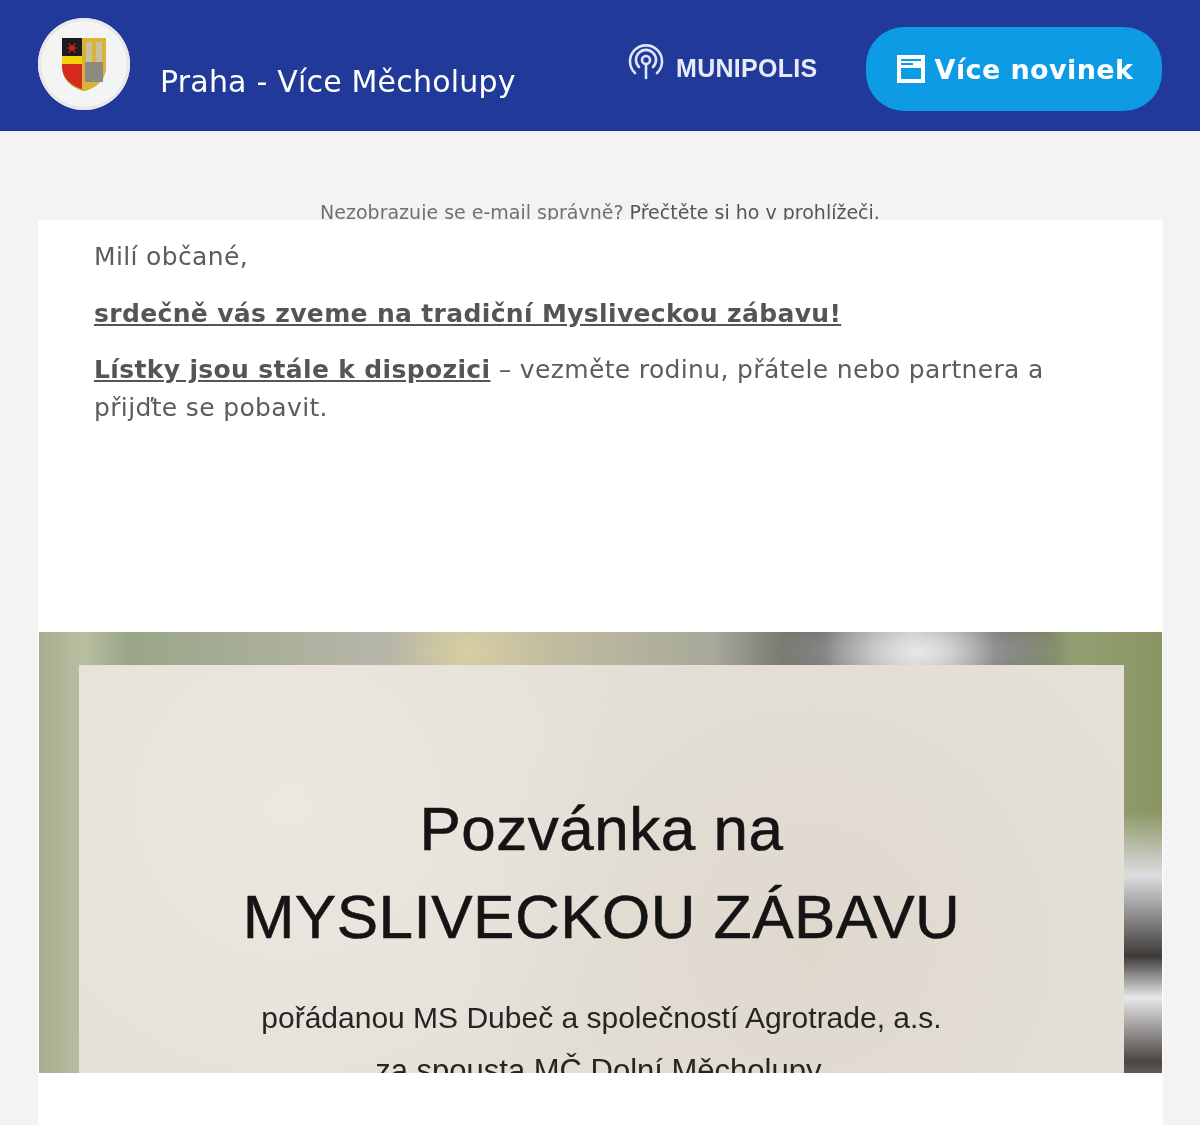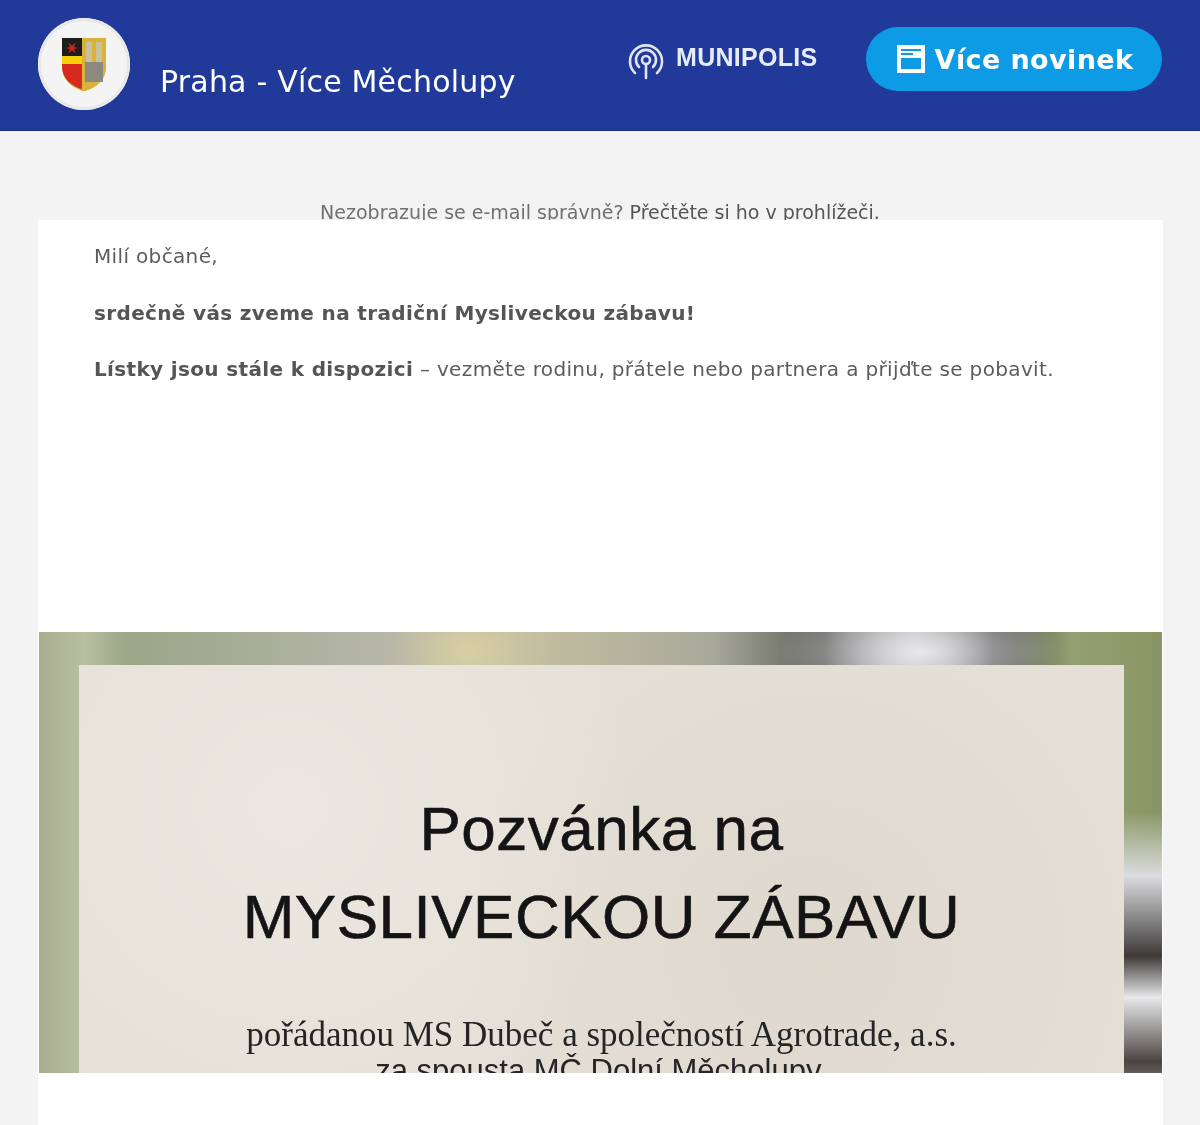"MUNIPOLIS" .munipolis { align-items: flex-start -> flex-end }
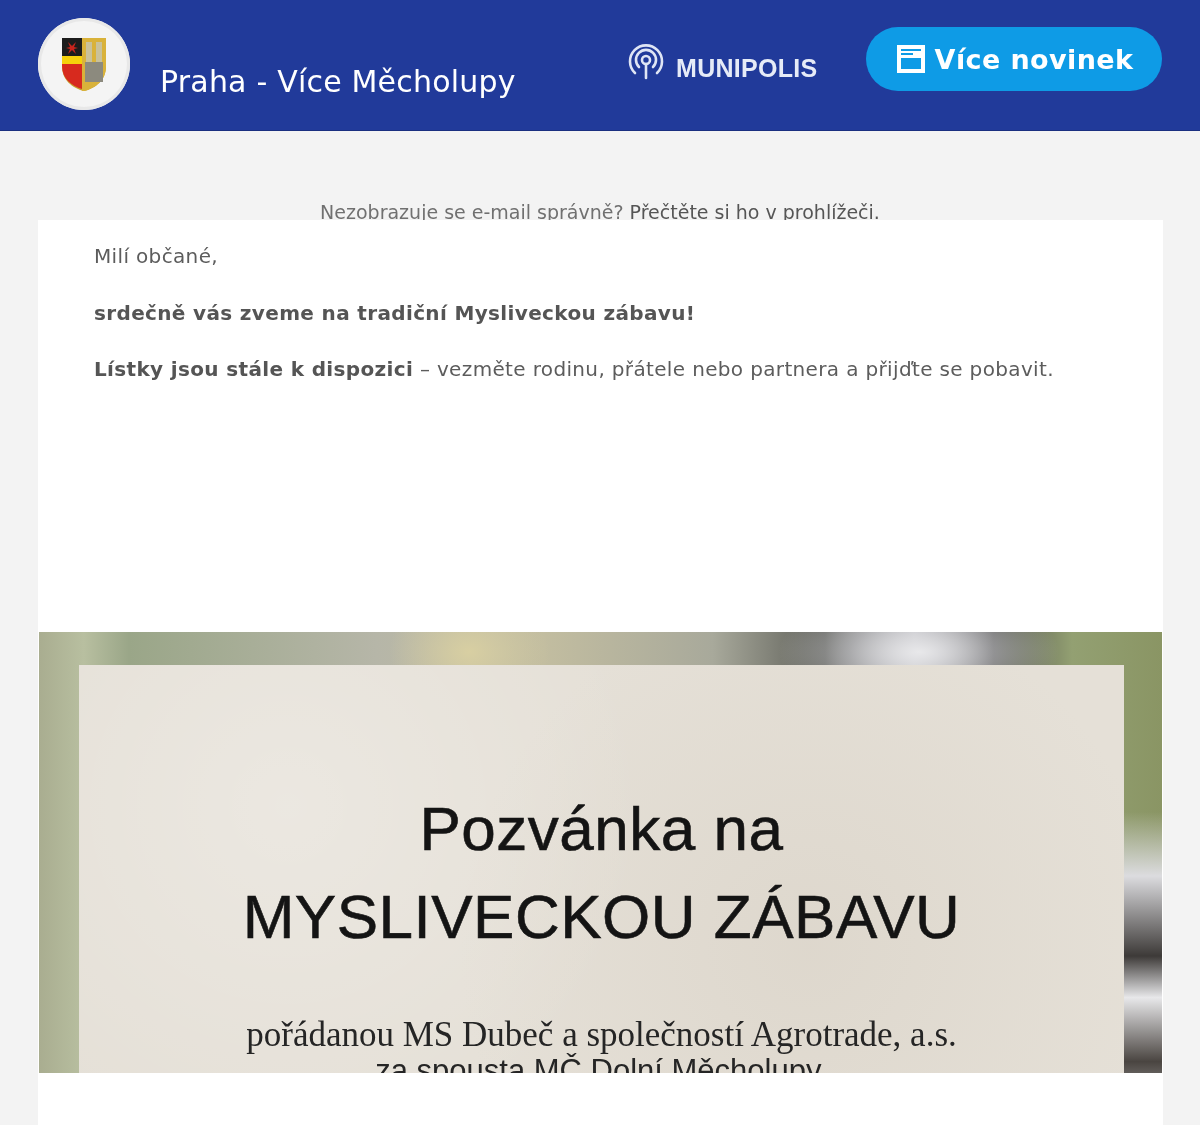"Více novinek" .more-news { height: 64px -> 84px }
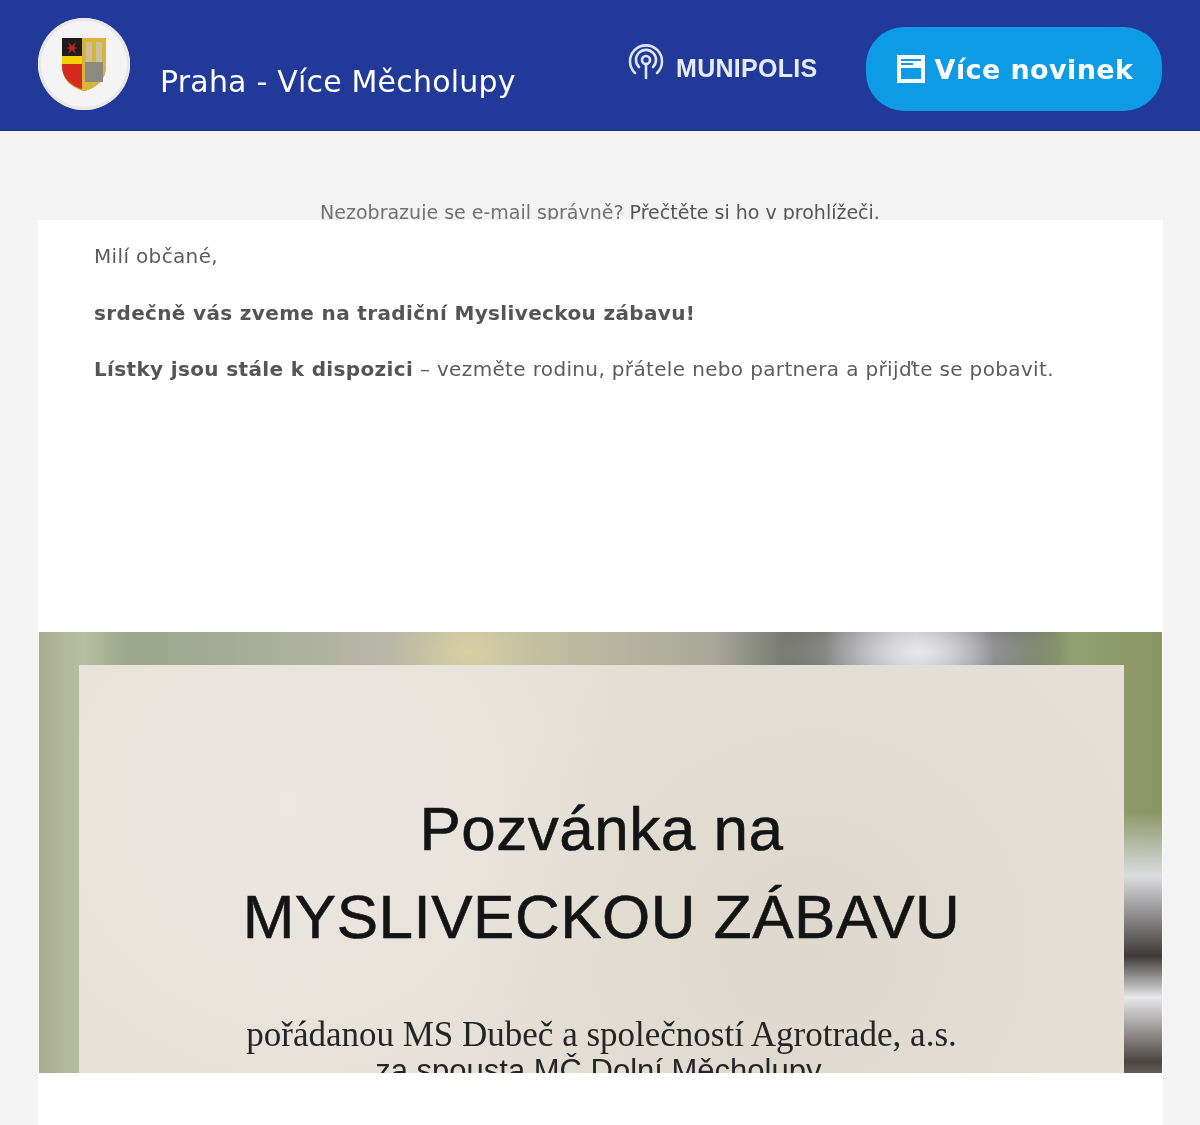"Milí občané," .text-block { font-size: 20px -> 25px }
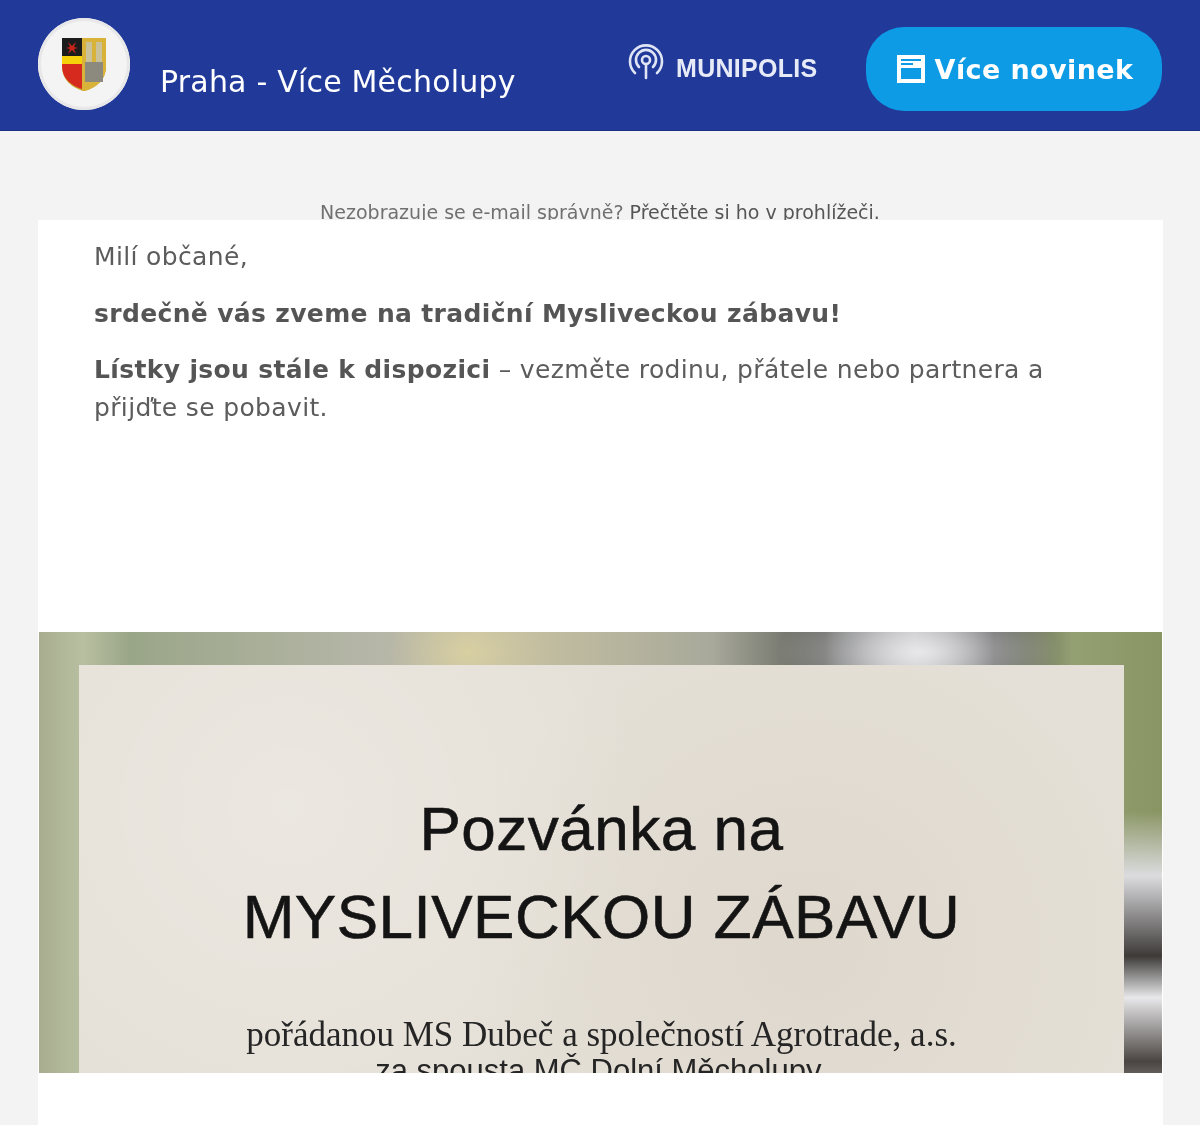"srdečně vás zveme na tradiční" .text-block strong { text-decoration: none -> underline }
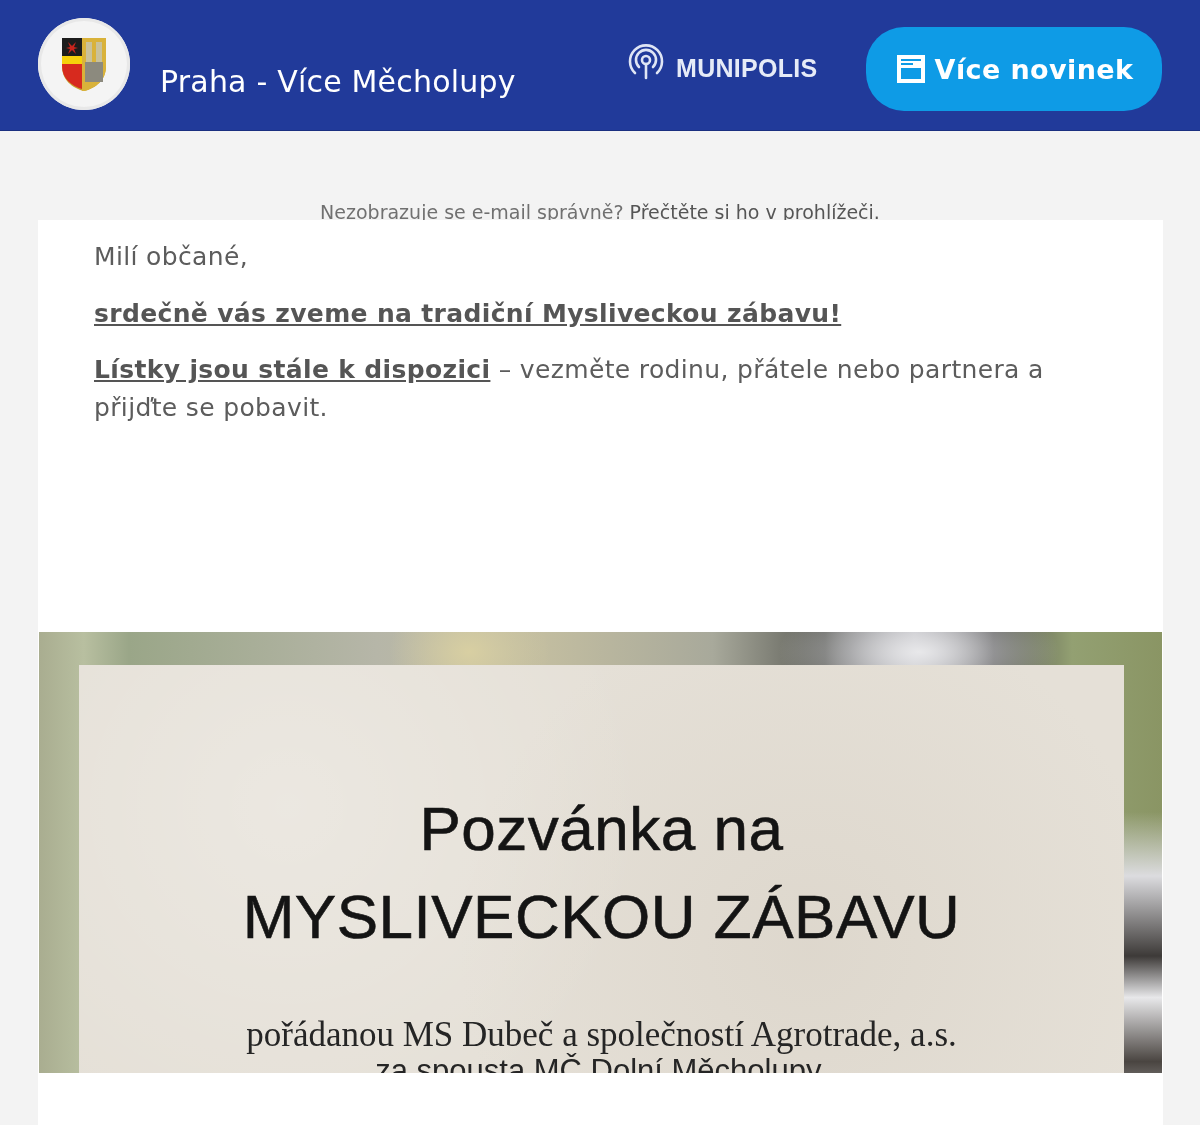"pořádanou MS Dubeč a společností" .poster-line1 { font-family: Liberation Serif, serif -> Liberation Sans, sans-serif; font-size: 35px -> 30px; top: 350px -> 336px }
